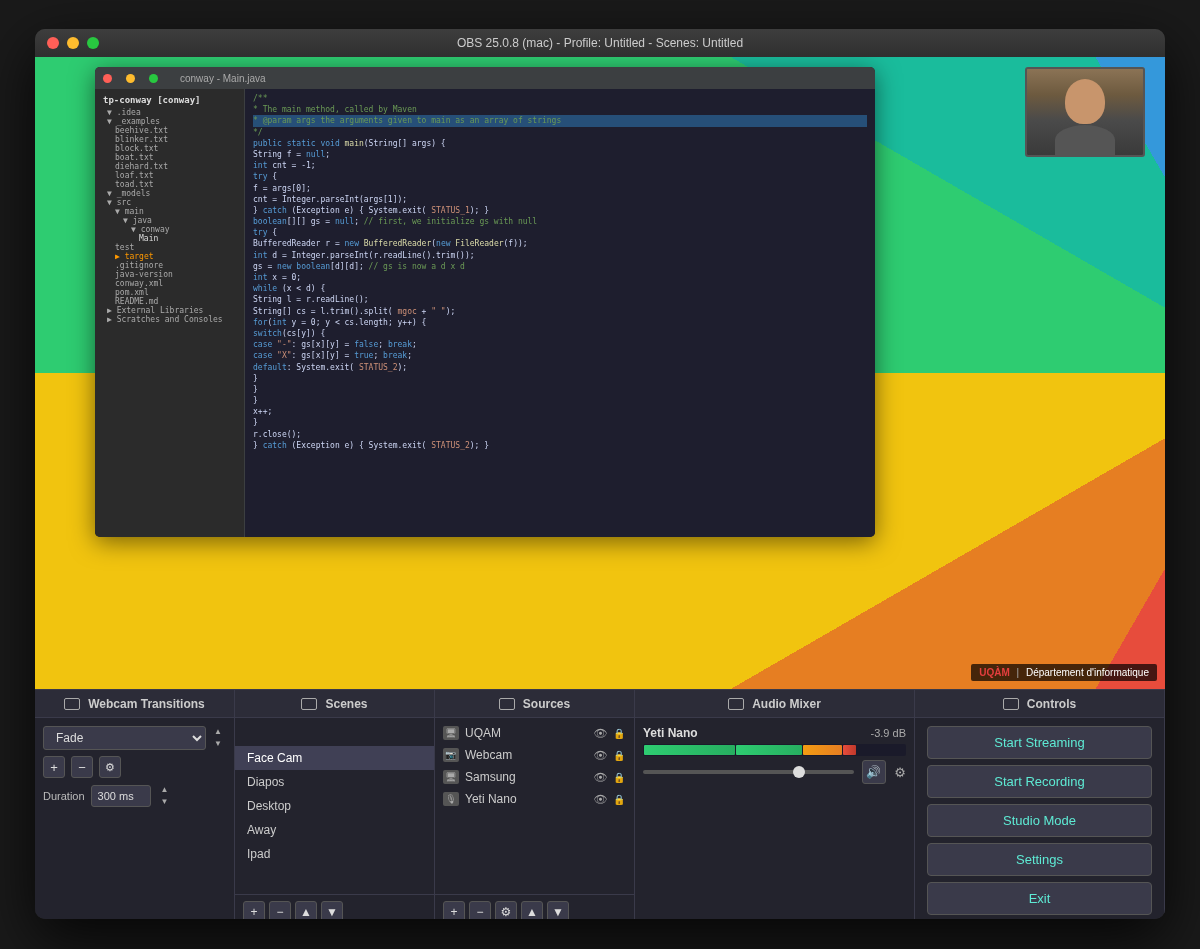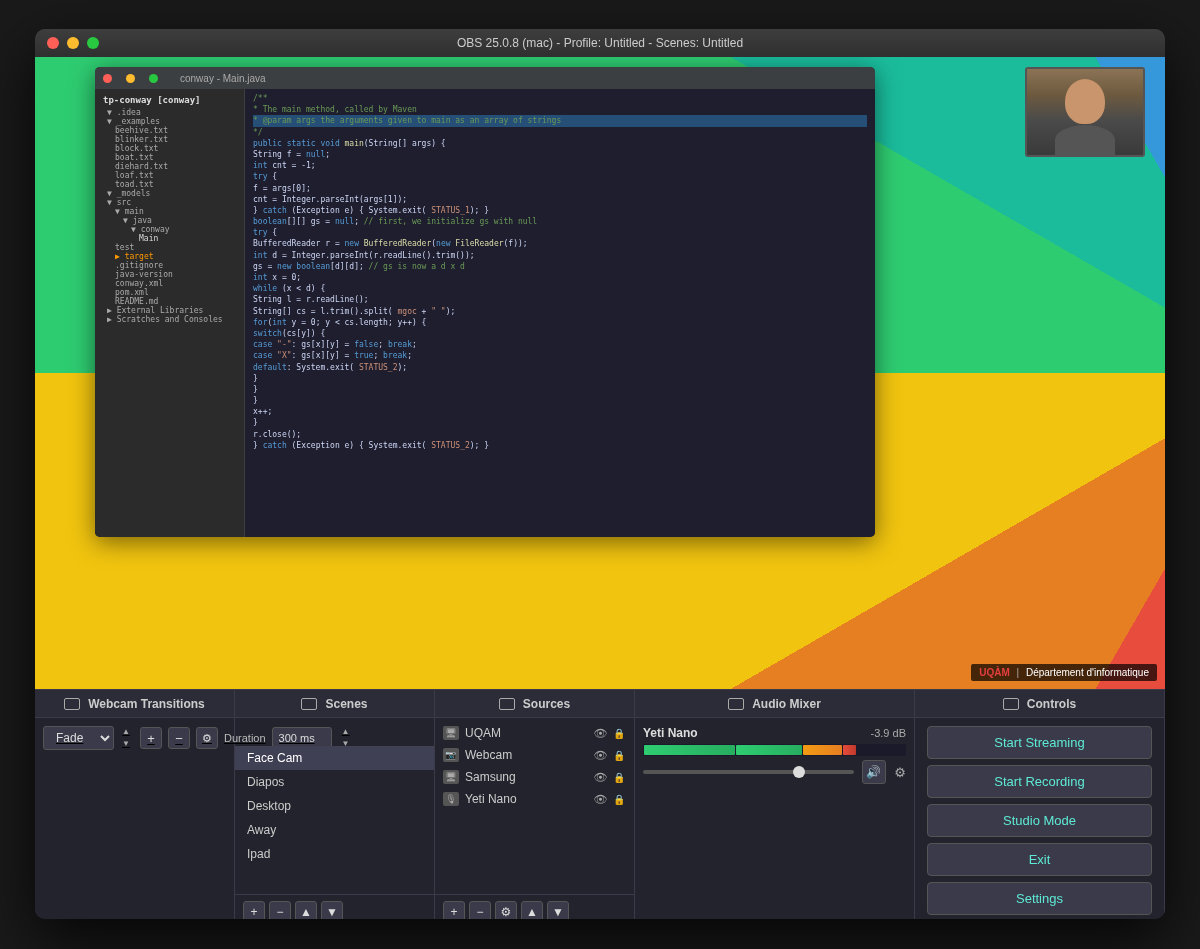"Fade" .transitions-content { flex-direction: none -> column; text-decoration: underline -> none }
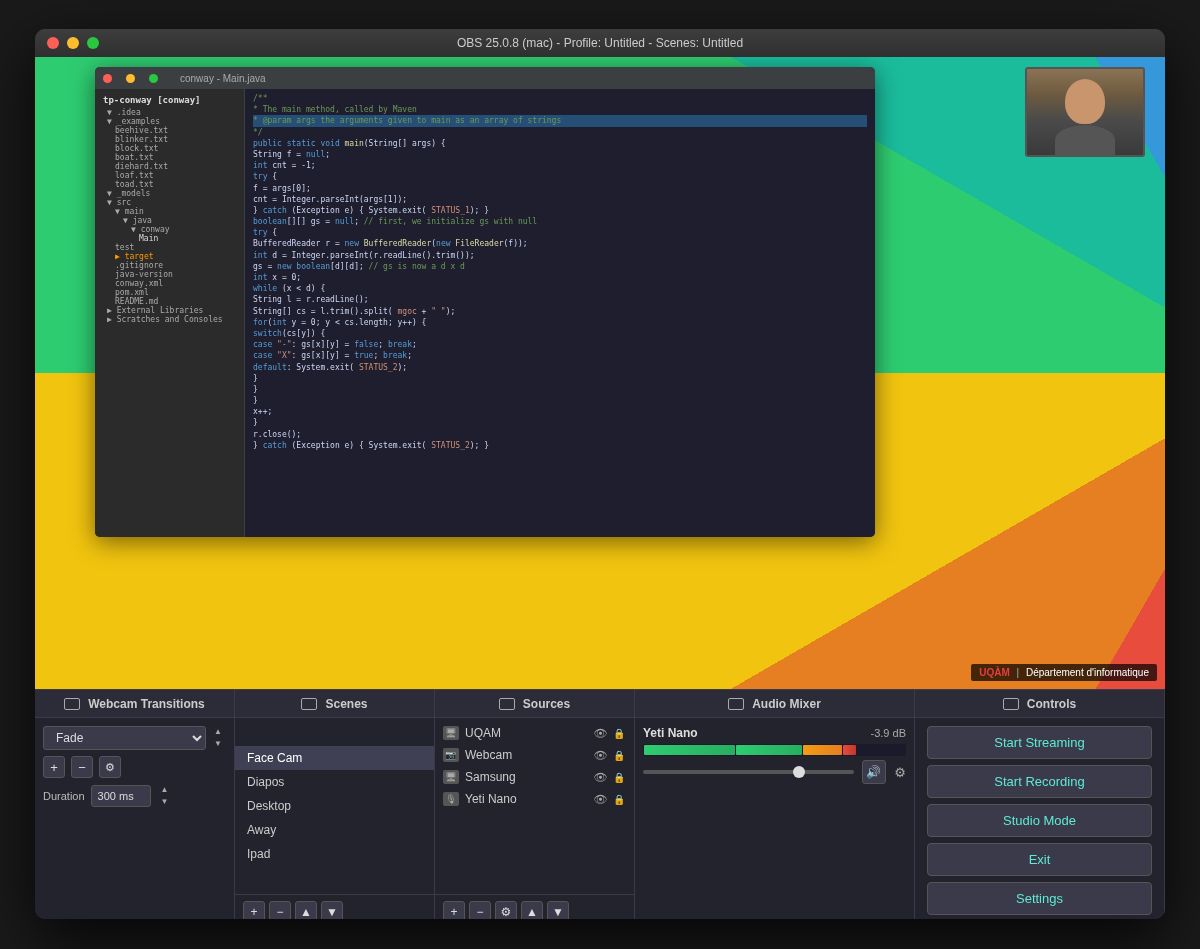"Exit" button.ctrl-btn { order: before "Settings" -> after "Settings" }
